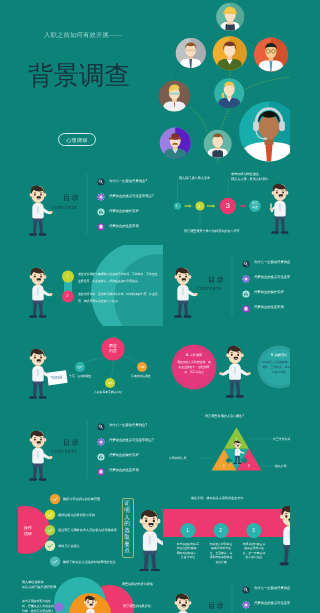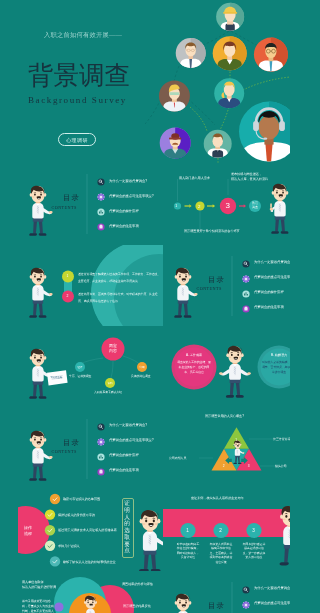"Background Survey" div.hero-sub { html: <div>Background Survey</div> -> none }
